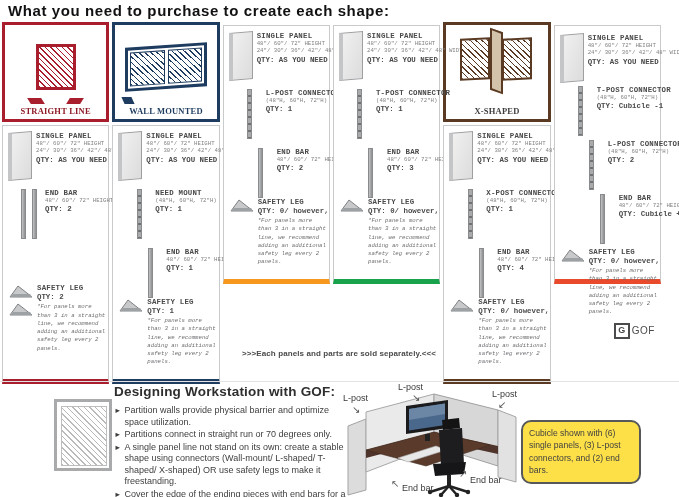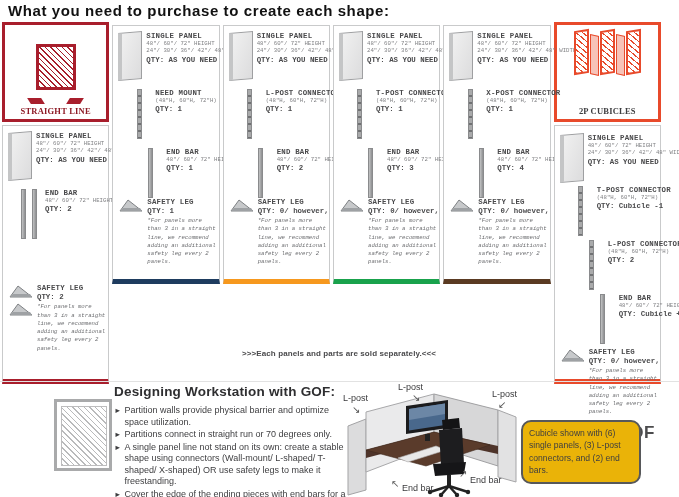"WALL MOUNTED" div.shape-box { html: none -> <div> <div> <div> <div></div> <div></div> </div> <div></div> </div> <div>WALL MOUNTED</div> </div> }
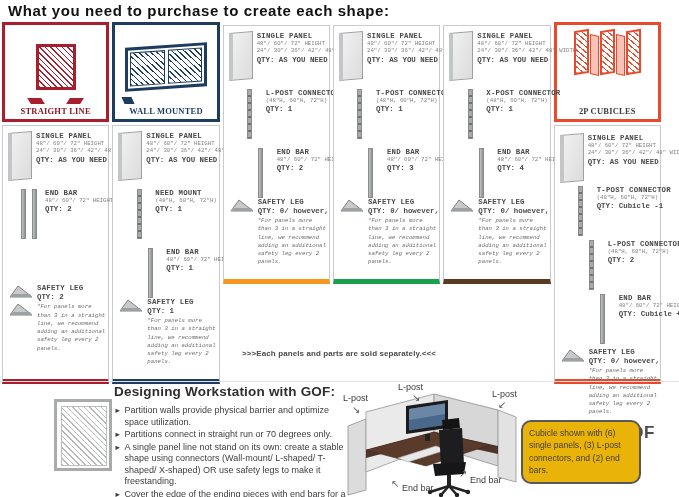"X-SHAPED" div.shape-box { html: none -> <div> <div> <div></div> <div></div> <div></div> </div> <div>X-SHAPED</div> </div> }
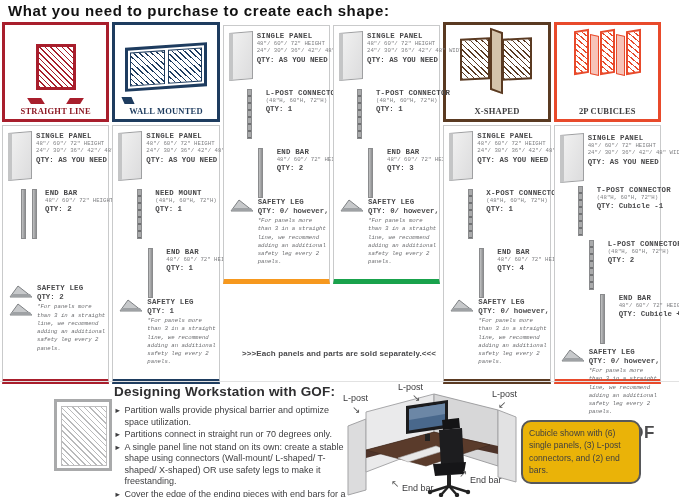"2P CUBICLES" div.shape-box { html: <div> <div> <div></div> <div></div> <div></div> <div></div> <div></div> </div> <div>2P CUBICLES</div> </div> -> none }
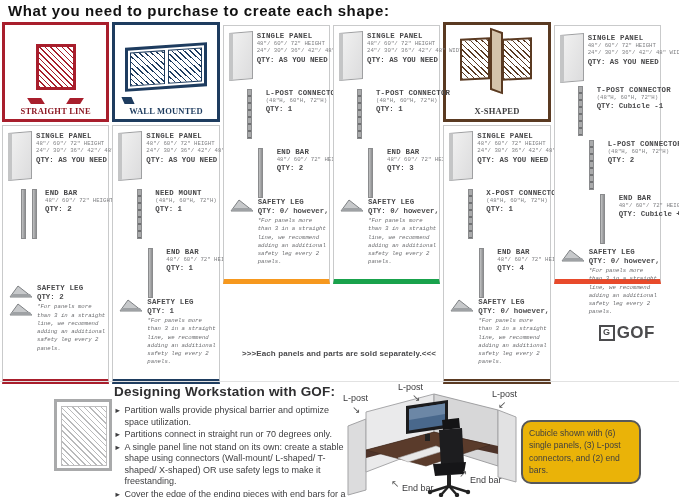"GOF" .gof-text { font-size: 17px -> 10px; font-weight: bold -> normal }
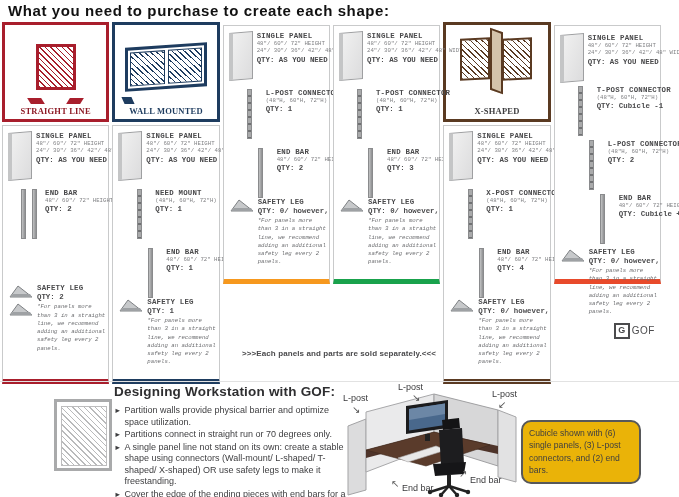"Cubicle shown with (6) single" .bubble { background: #eab308 -> #fde047 }
